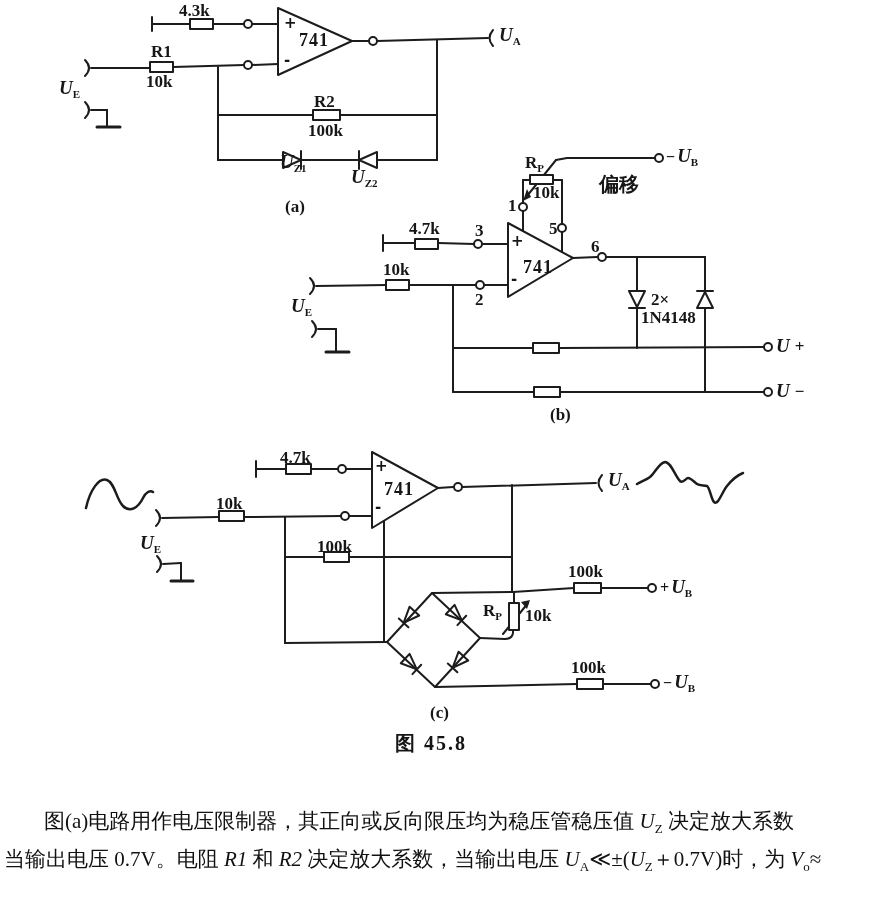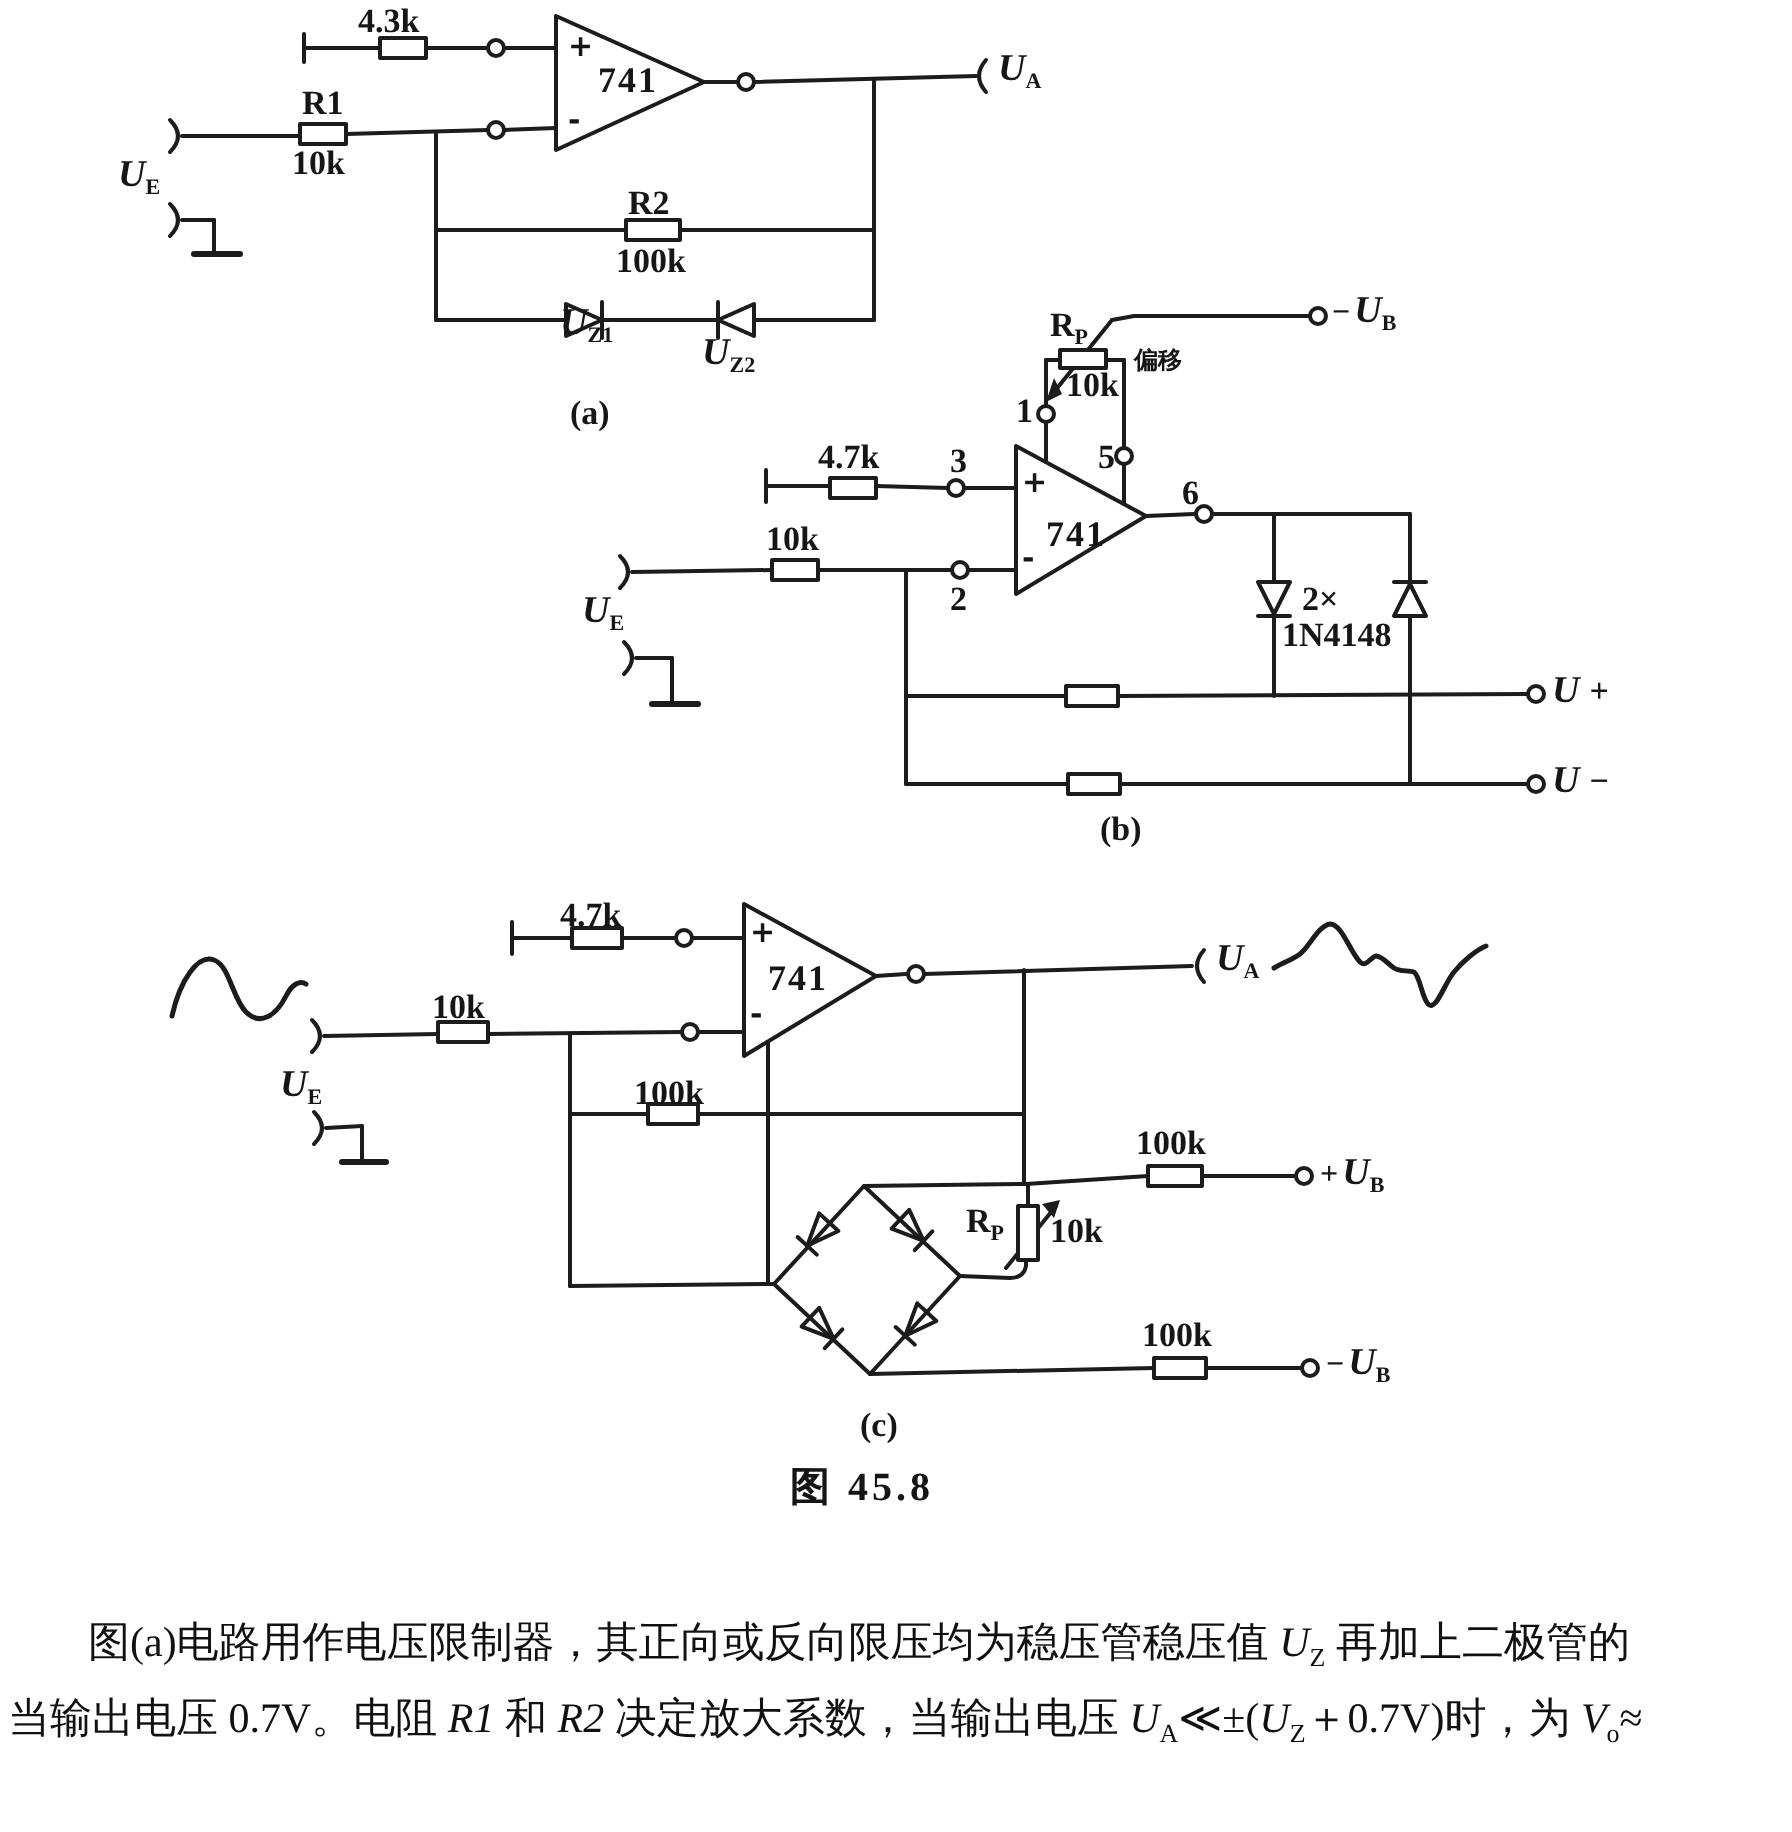"偏移" .cjk { font-size: 12px -> 20px; margin-left: none -> 32px }
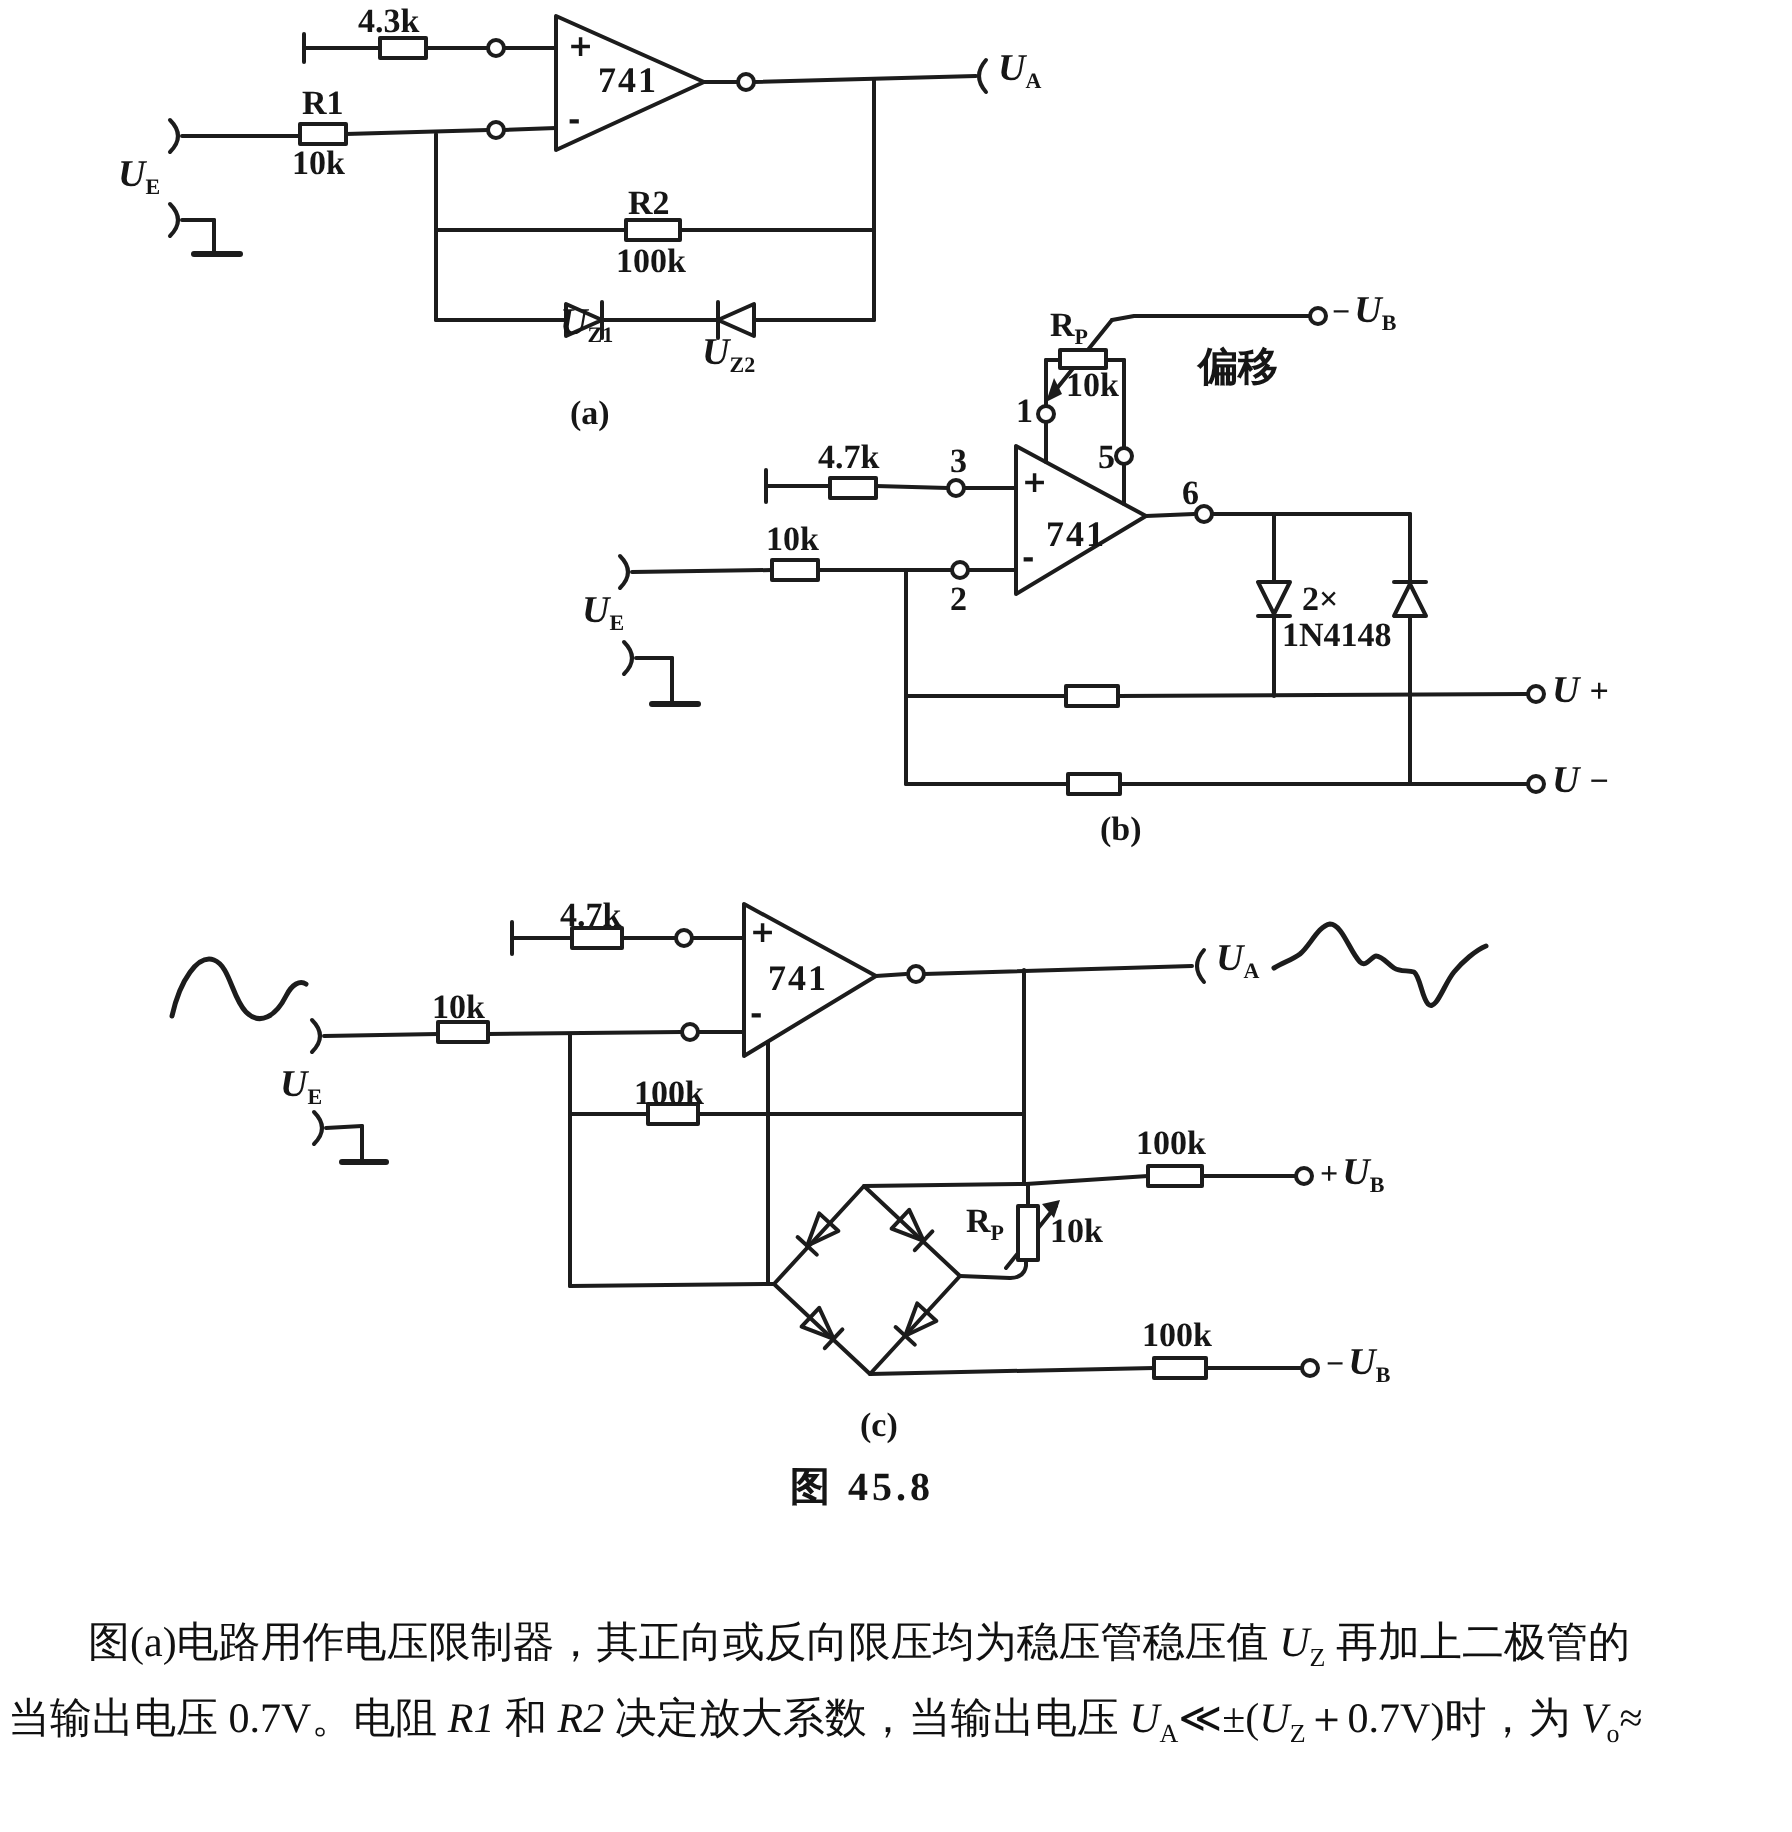"再加上二极管的" span { text: 再加上二极管的 -> 决定放大系数 }
